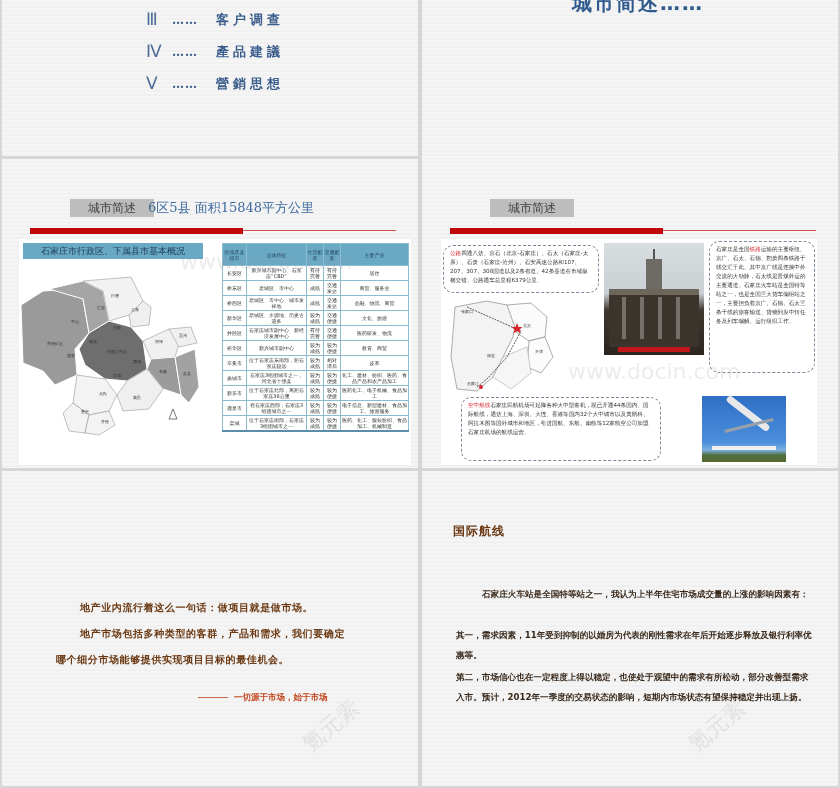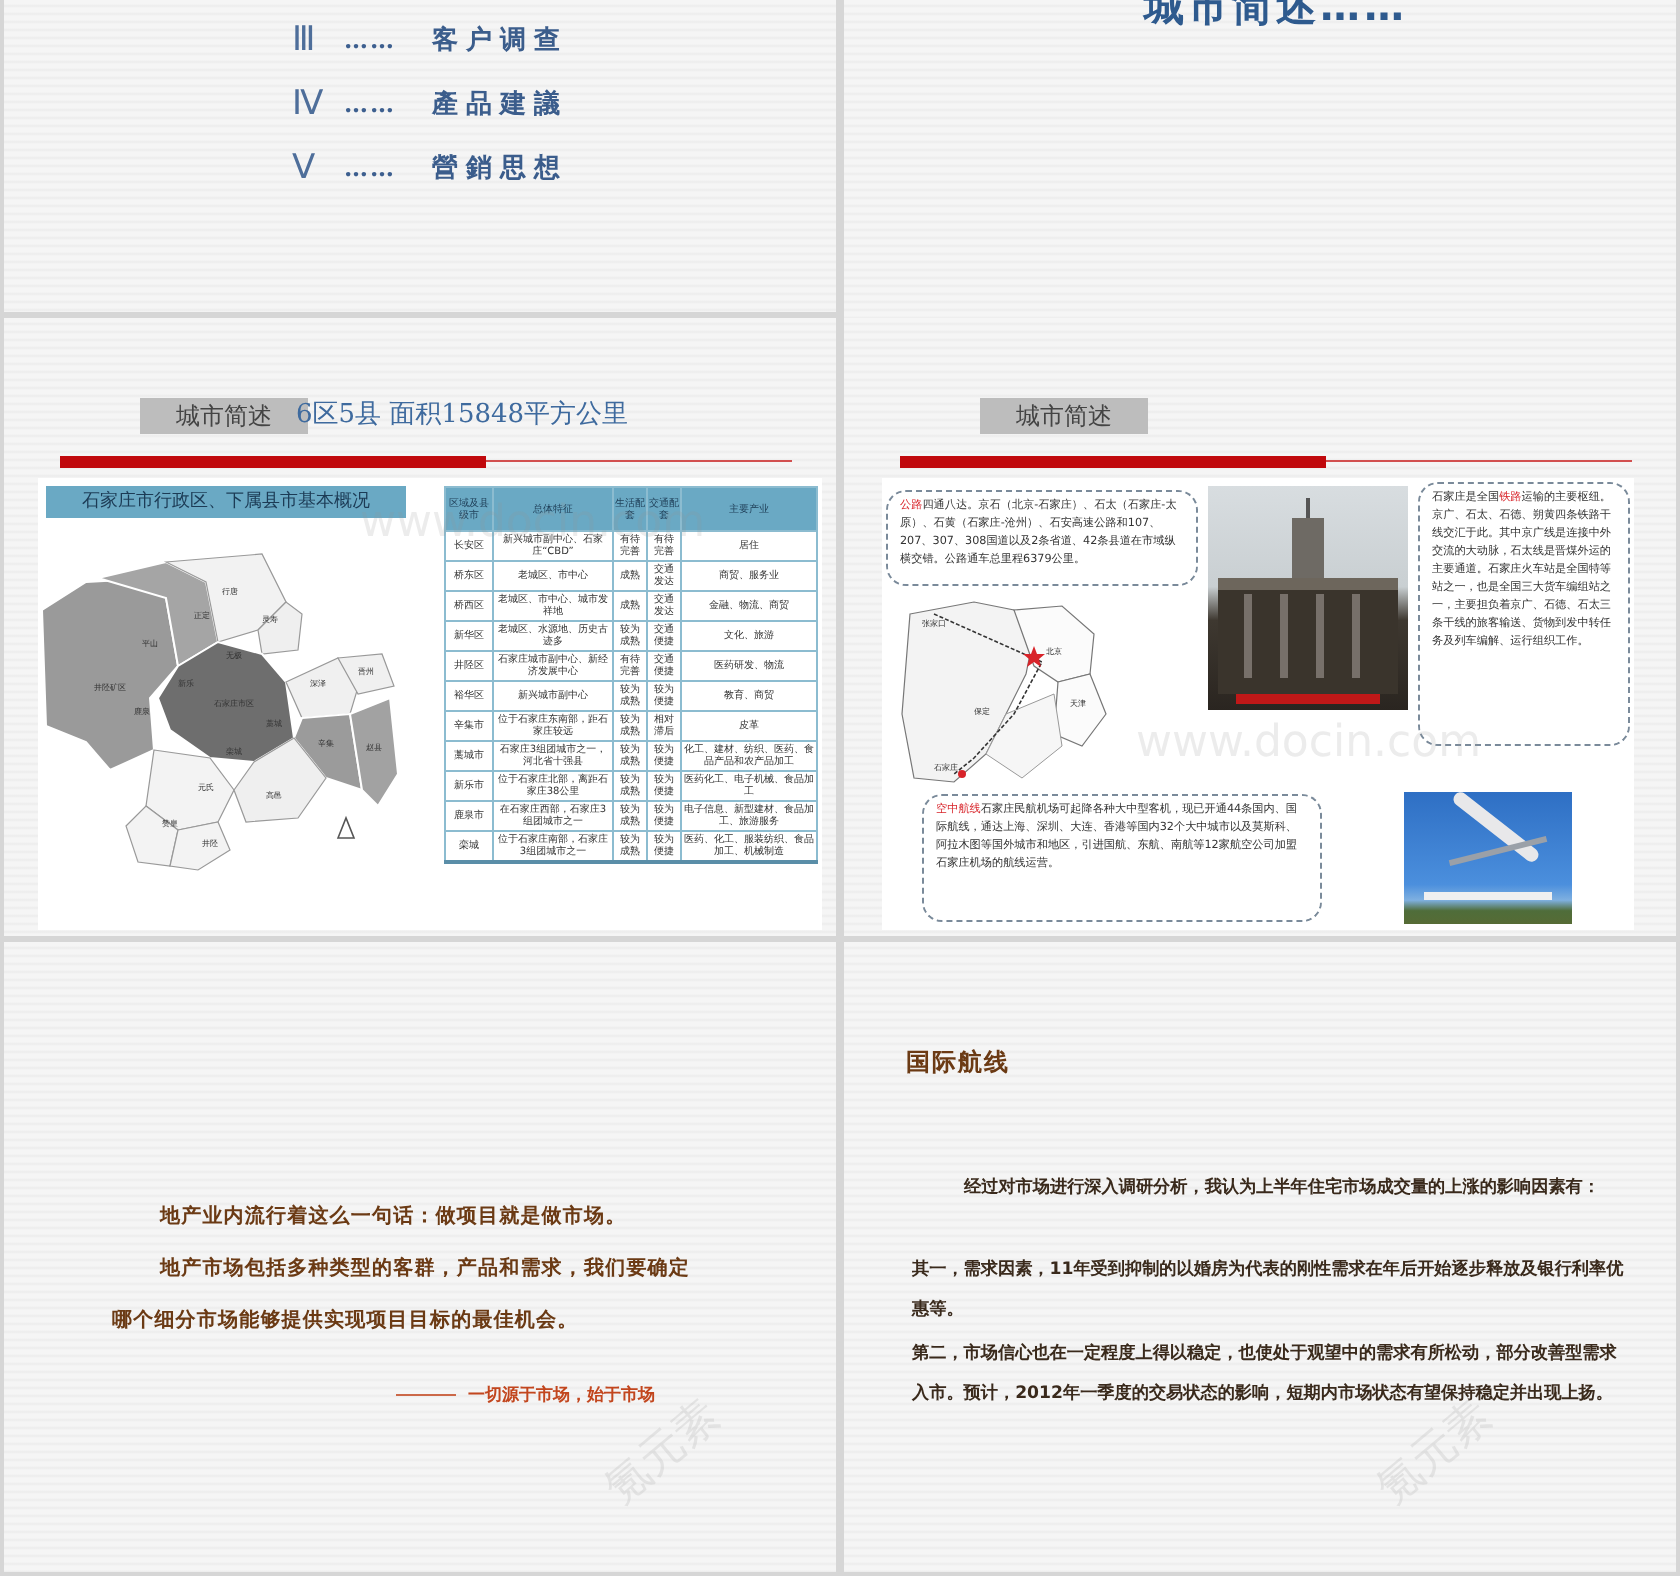"经过对市场进行深入调研分析，我认为上半年住宅市场成交量的上涨的影响因素有：" div.para6 { text: 经过对市场进行深入调研分析 -> 石家庄火车站是全国特等站之一 }
